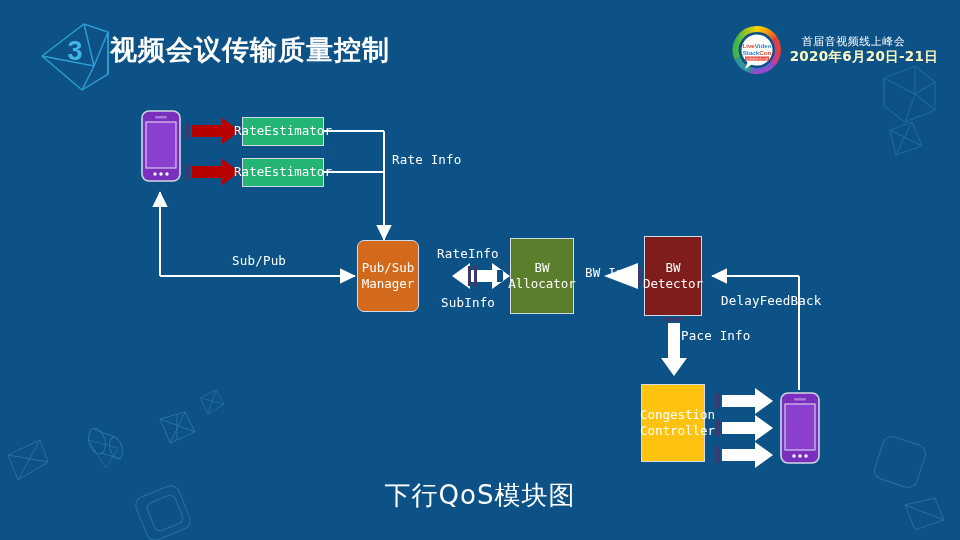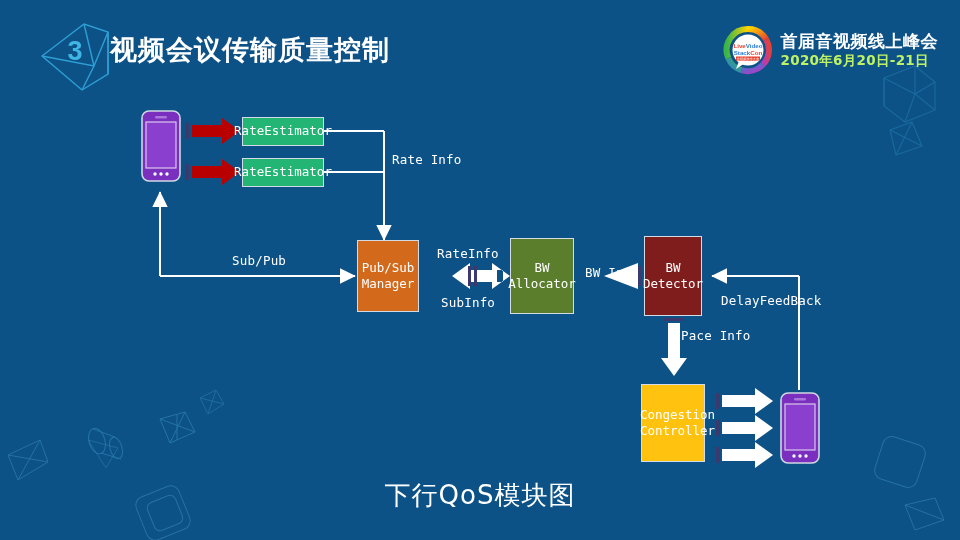"首届音视频线上峰会" .logo-line1 { font-size: 17px -> 11px; font-weight: bold -> normal; margin-left: none -> 12px }
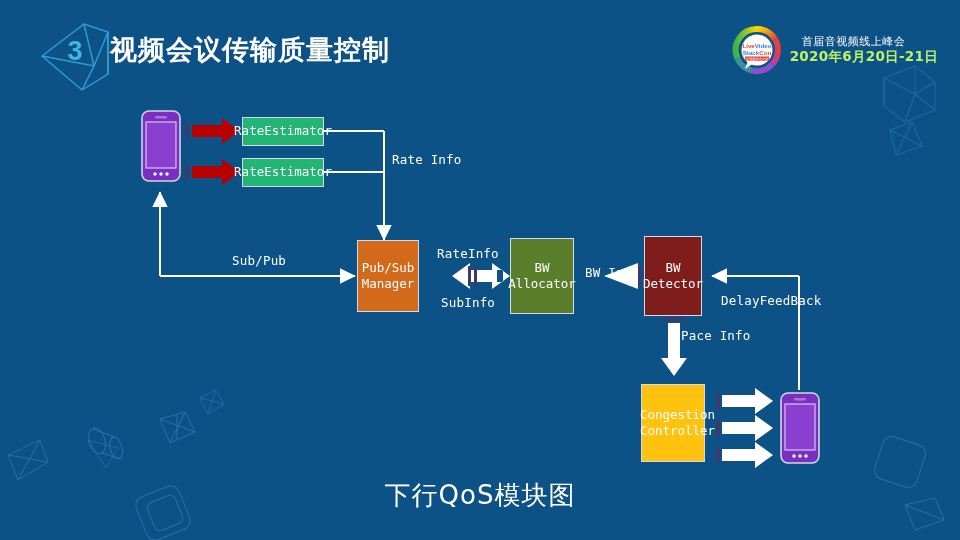"2020年6月20日-21日" .logo-line2 { color: #bef264 -> #fef9c3 }
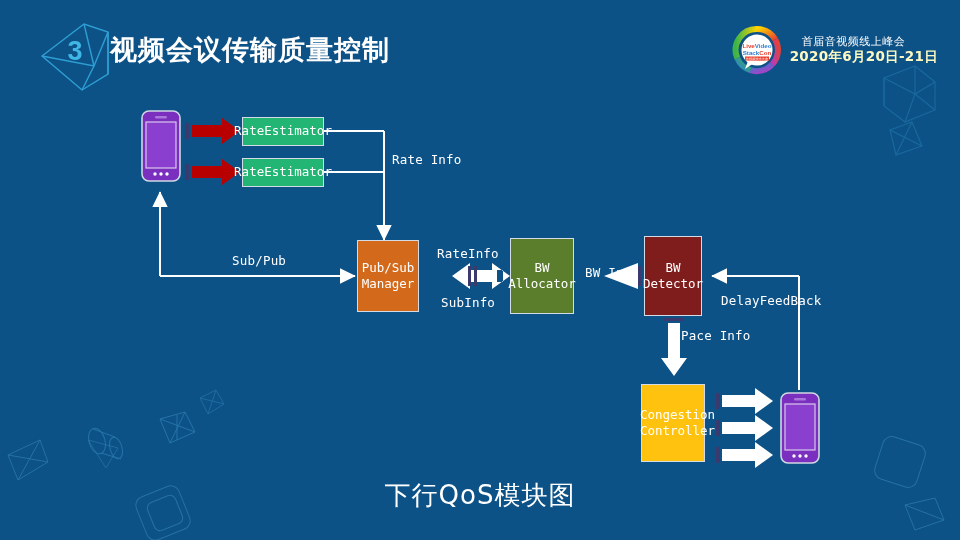"Pub/Sub Manager" .node-orange { border-radius: none -> 7px }
